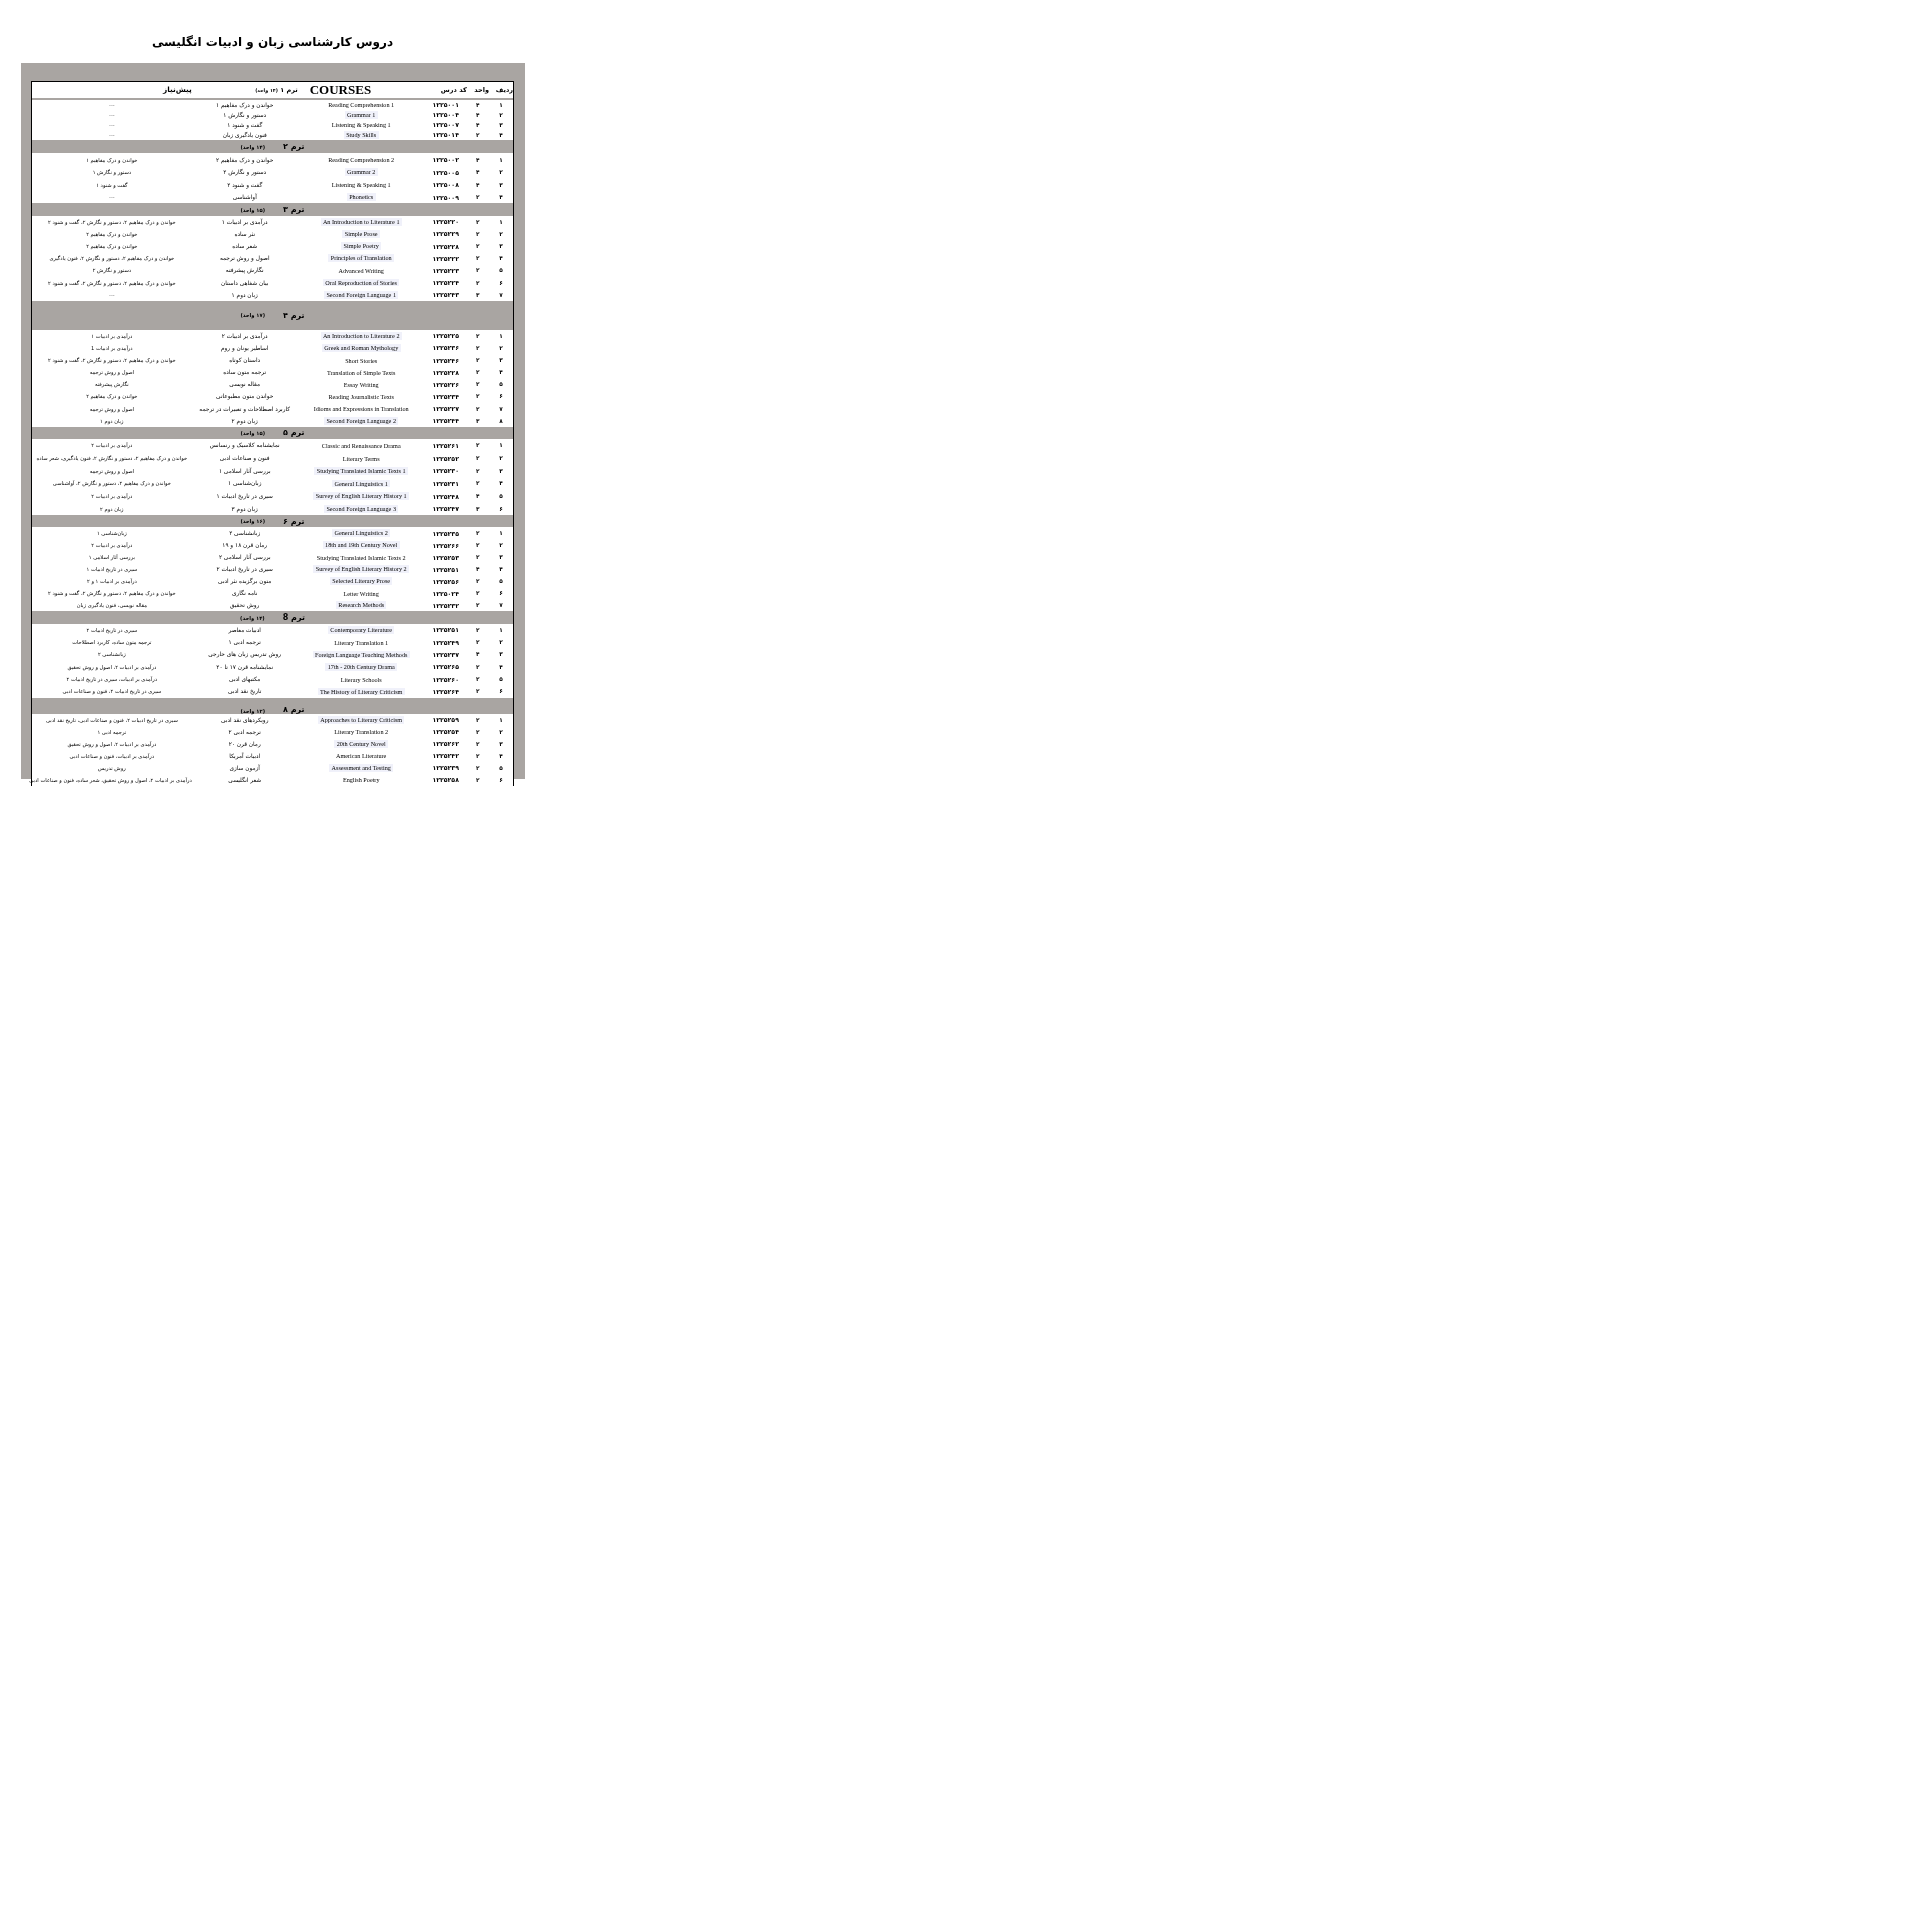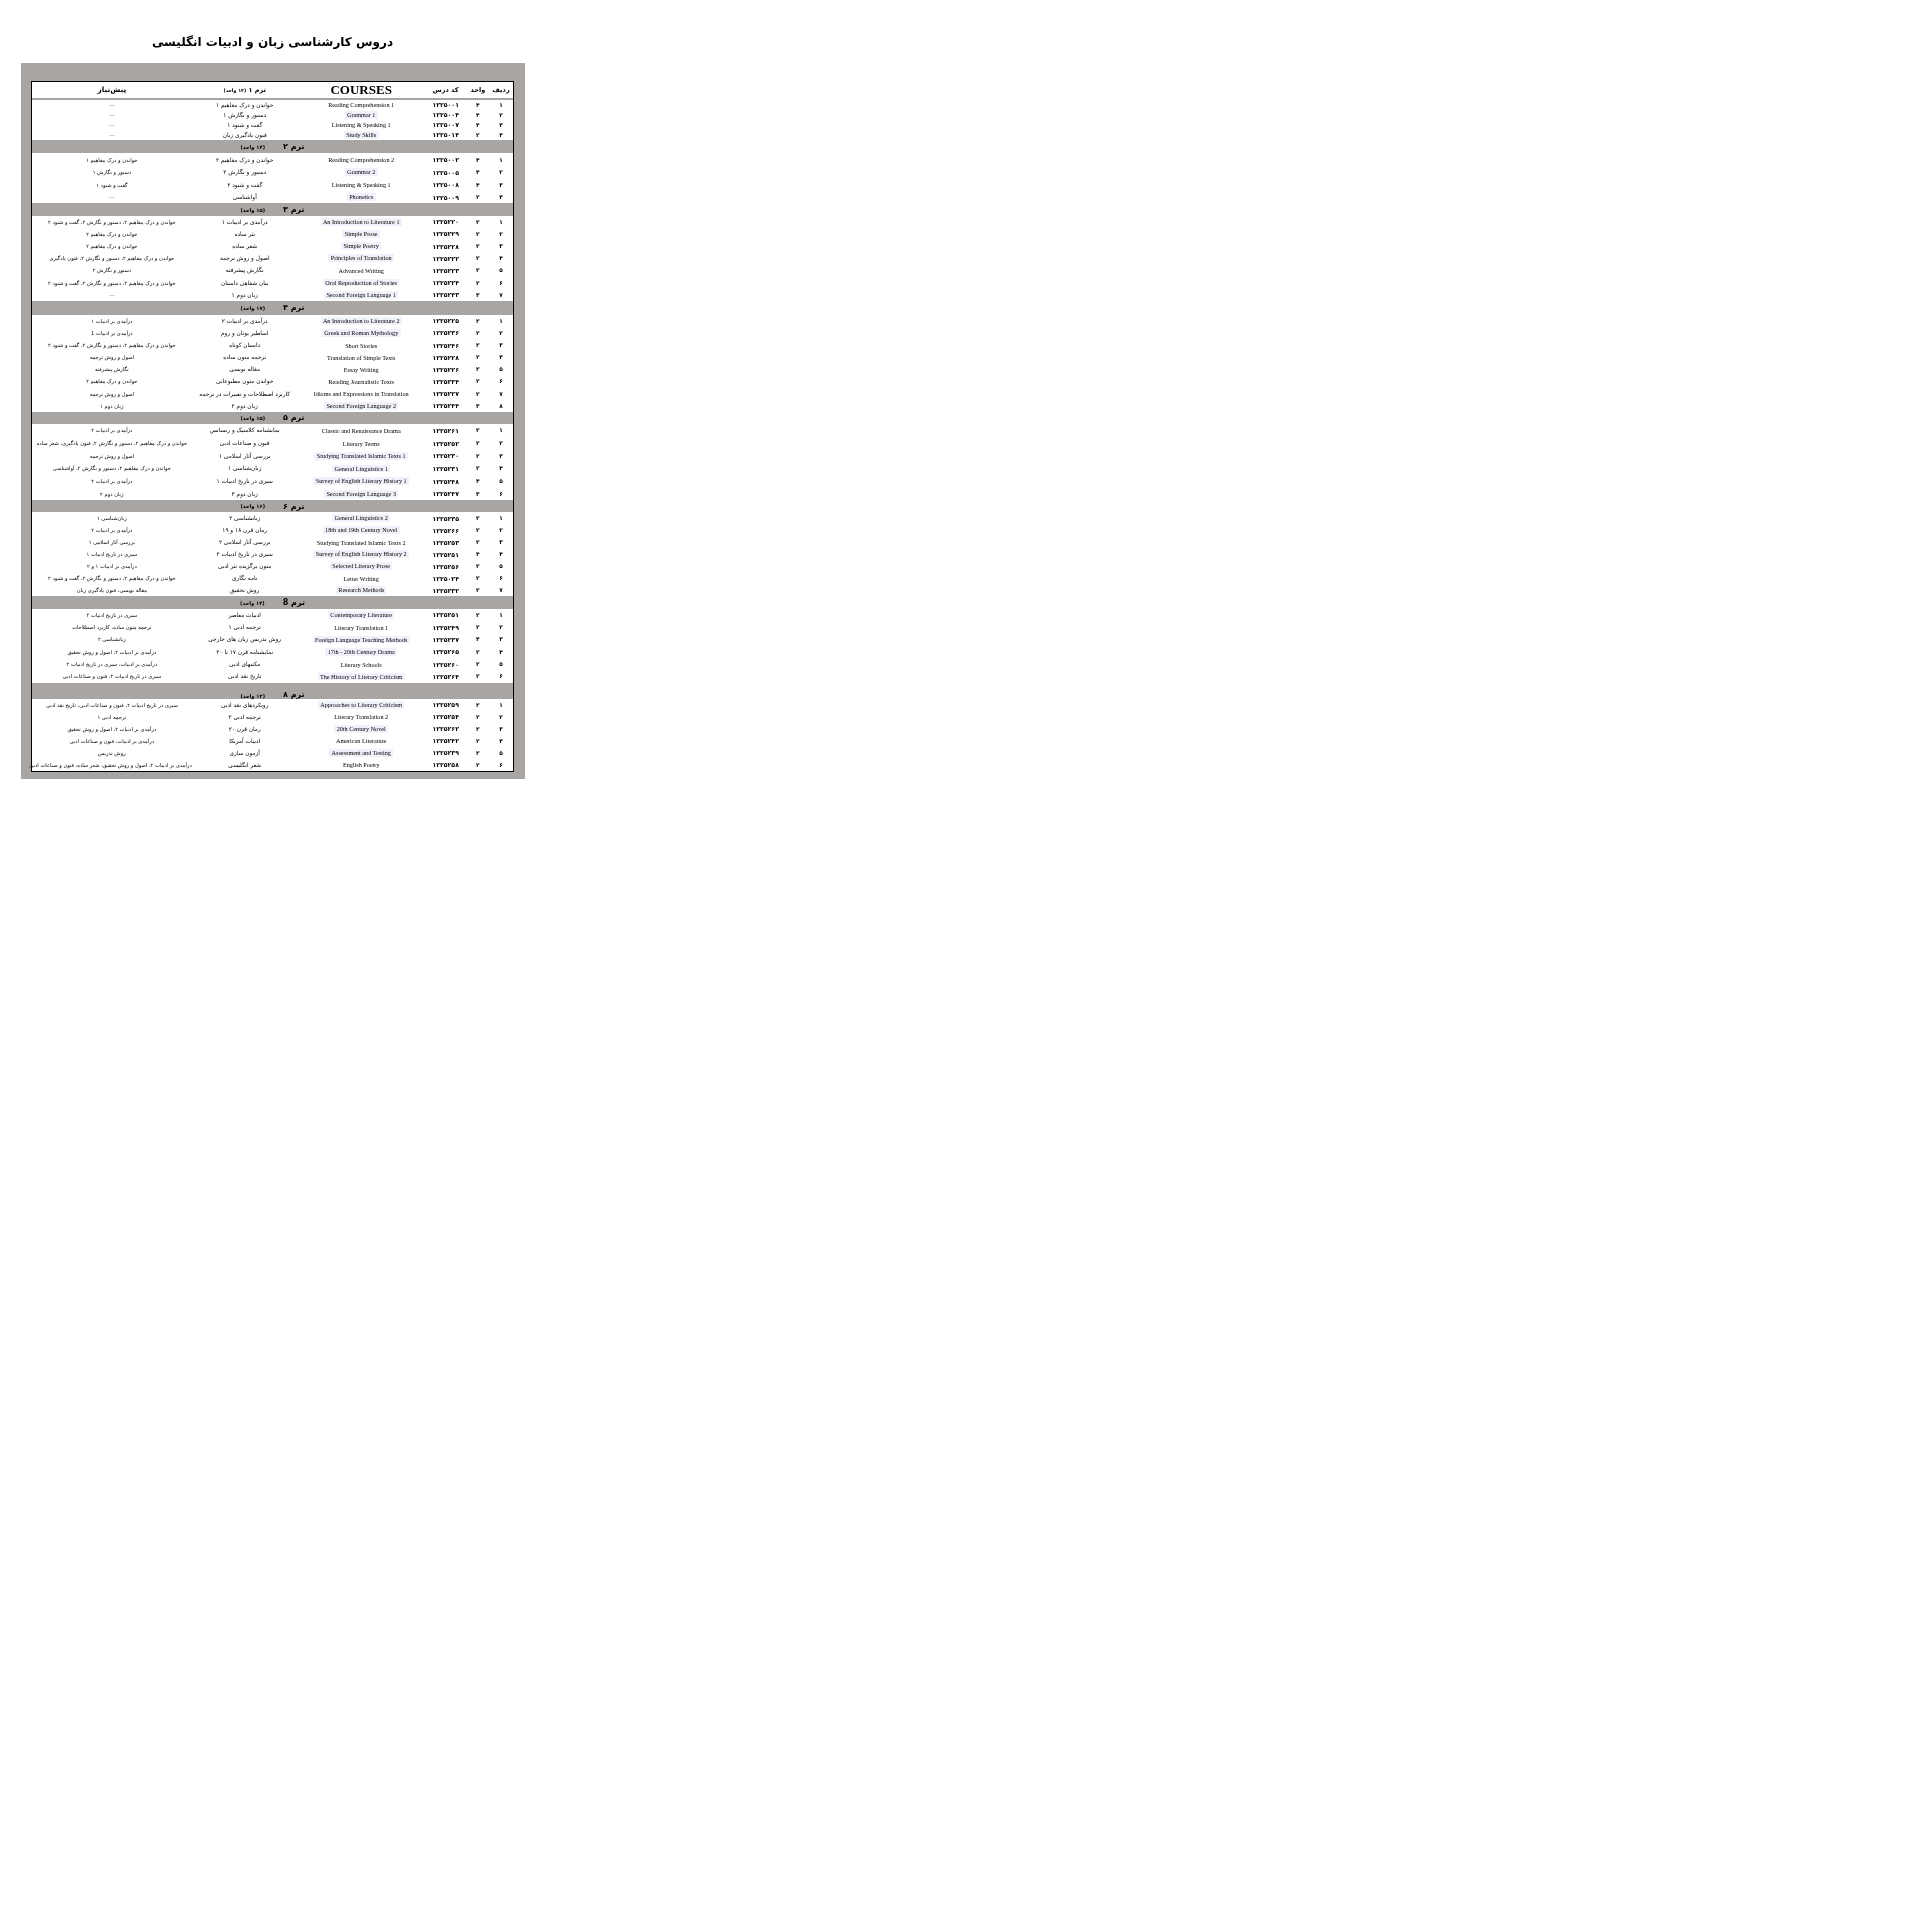"پیش‌نیاز" .hcell { padding-left: none -> 12px; text-align: center -> none }
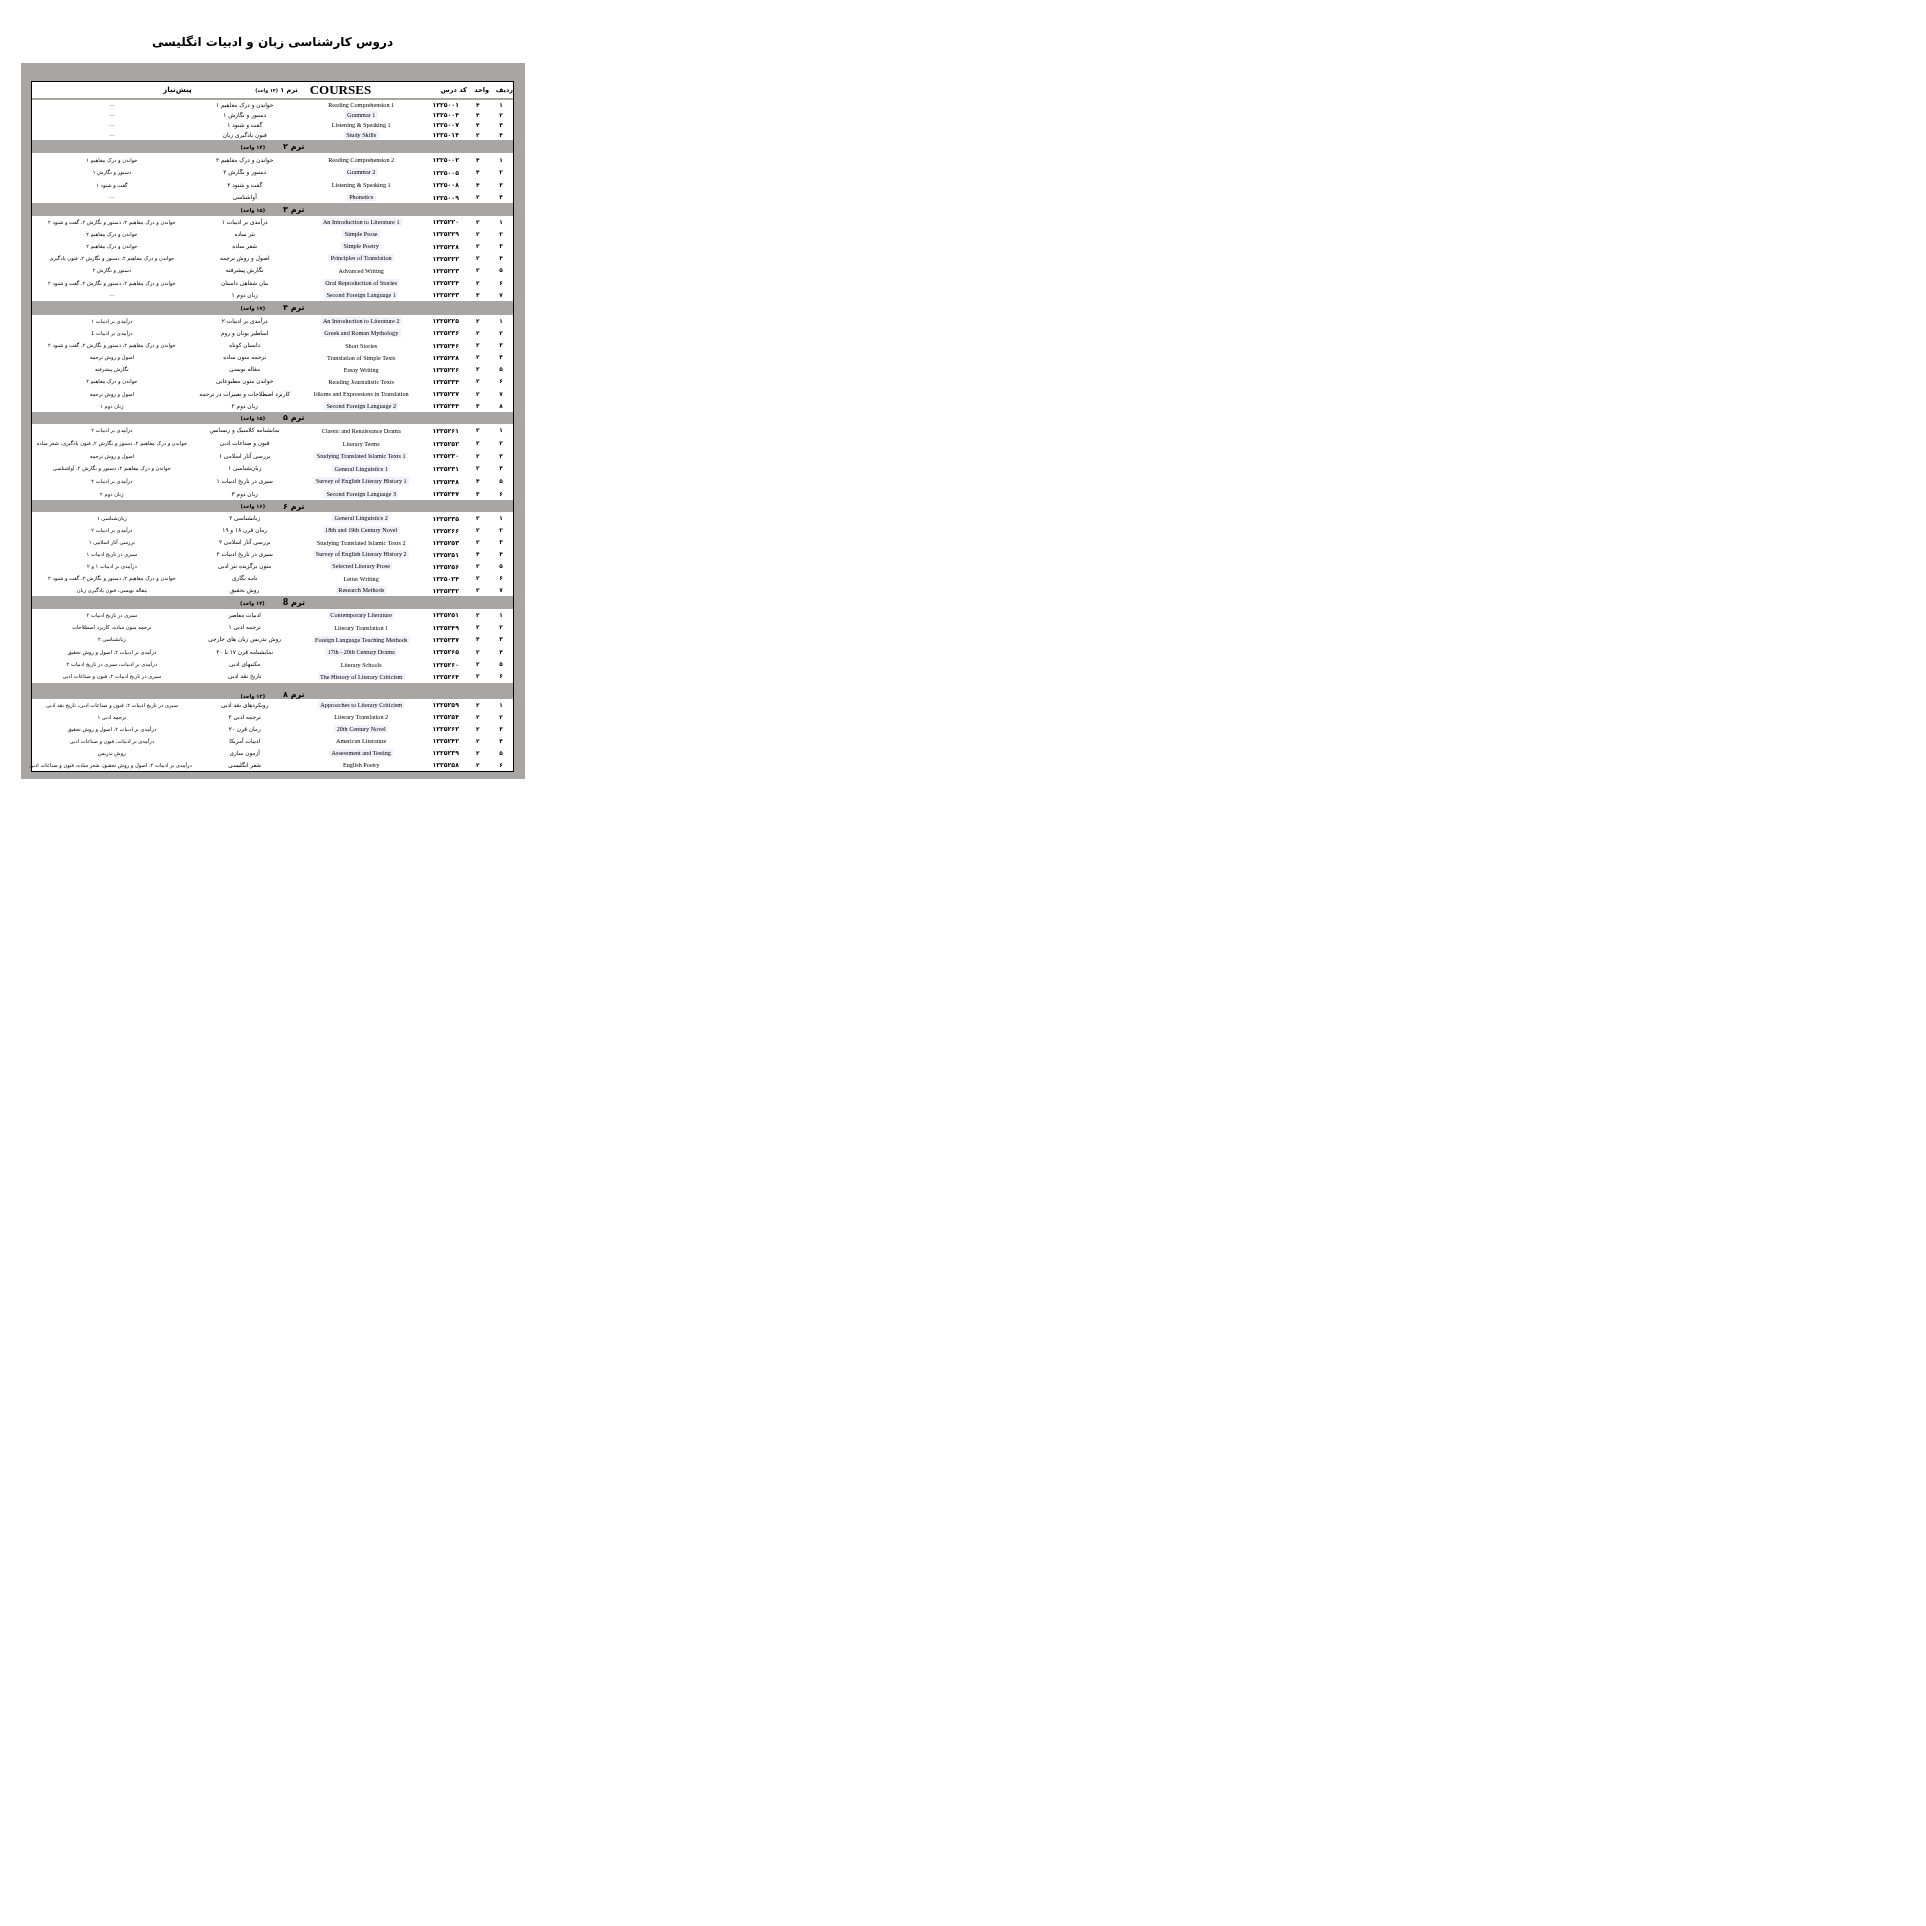"ترم ۴" div.band { height: 14px -> 29px }
